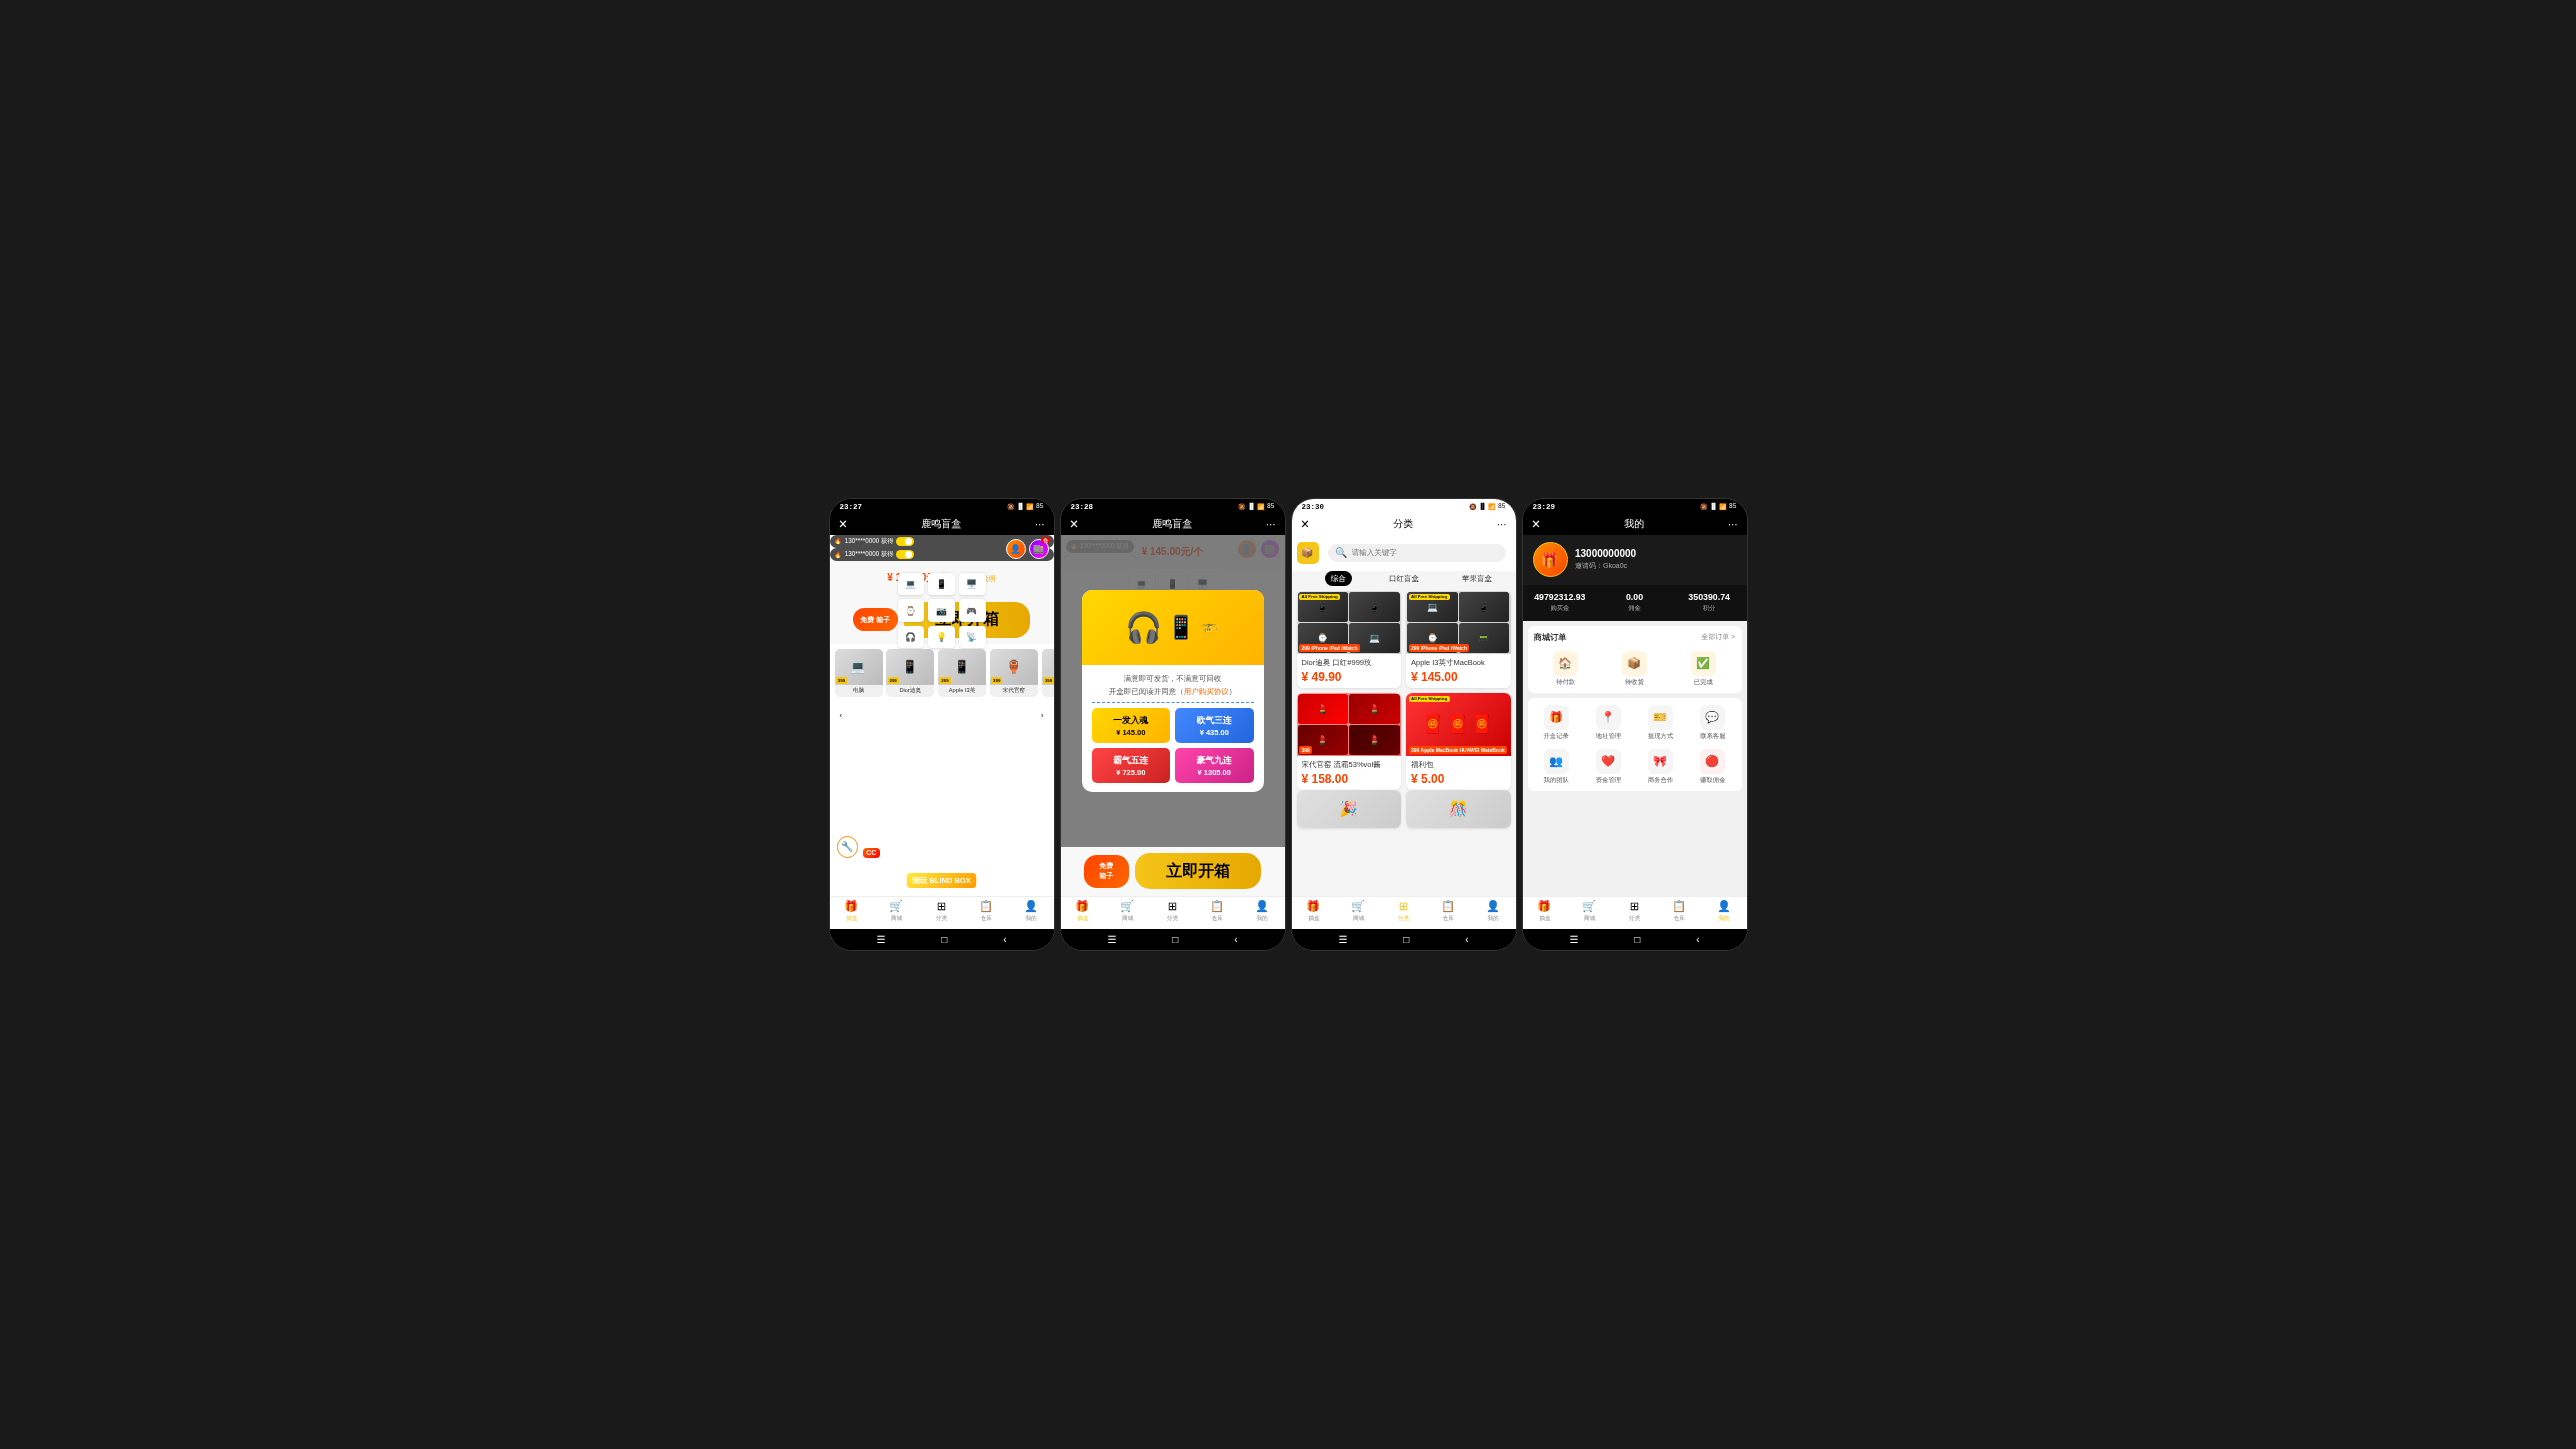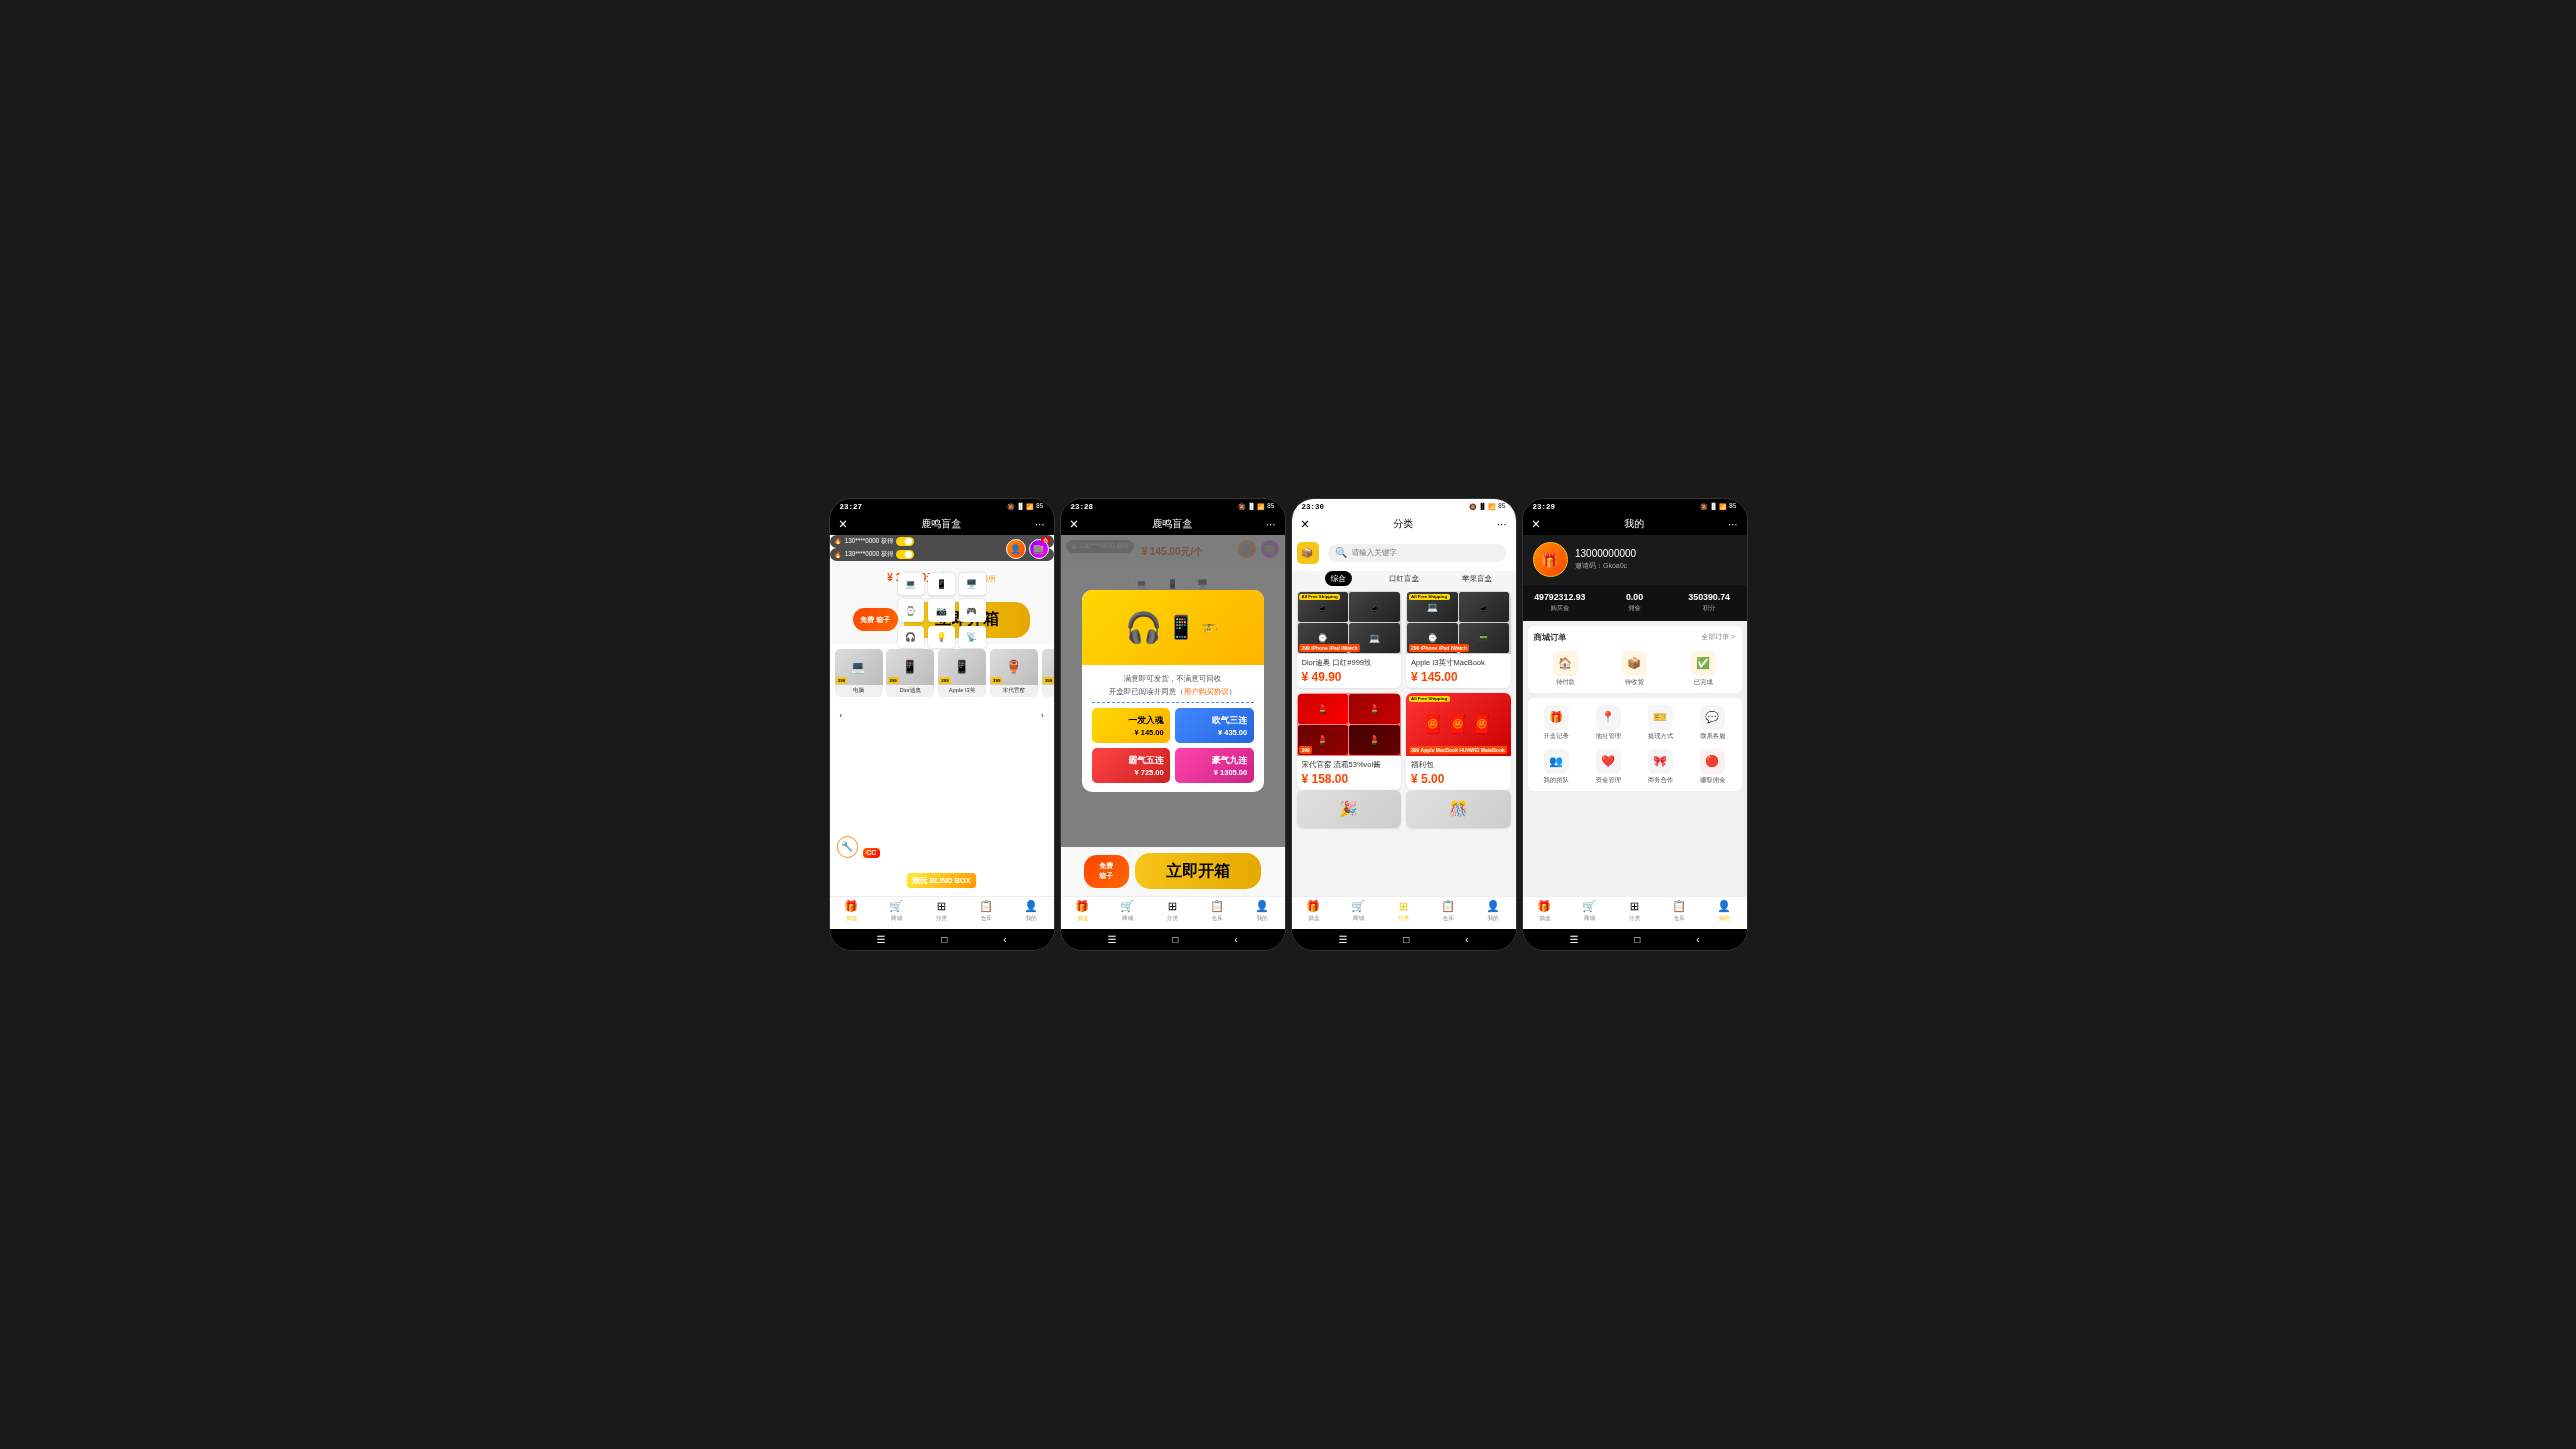"13000000000" .my-info .phone-num { font-weight: 400 -> 700 }
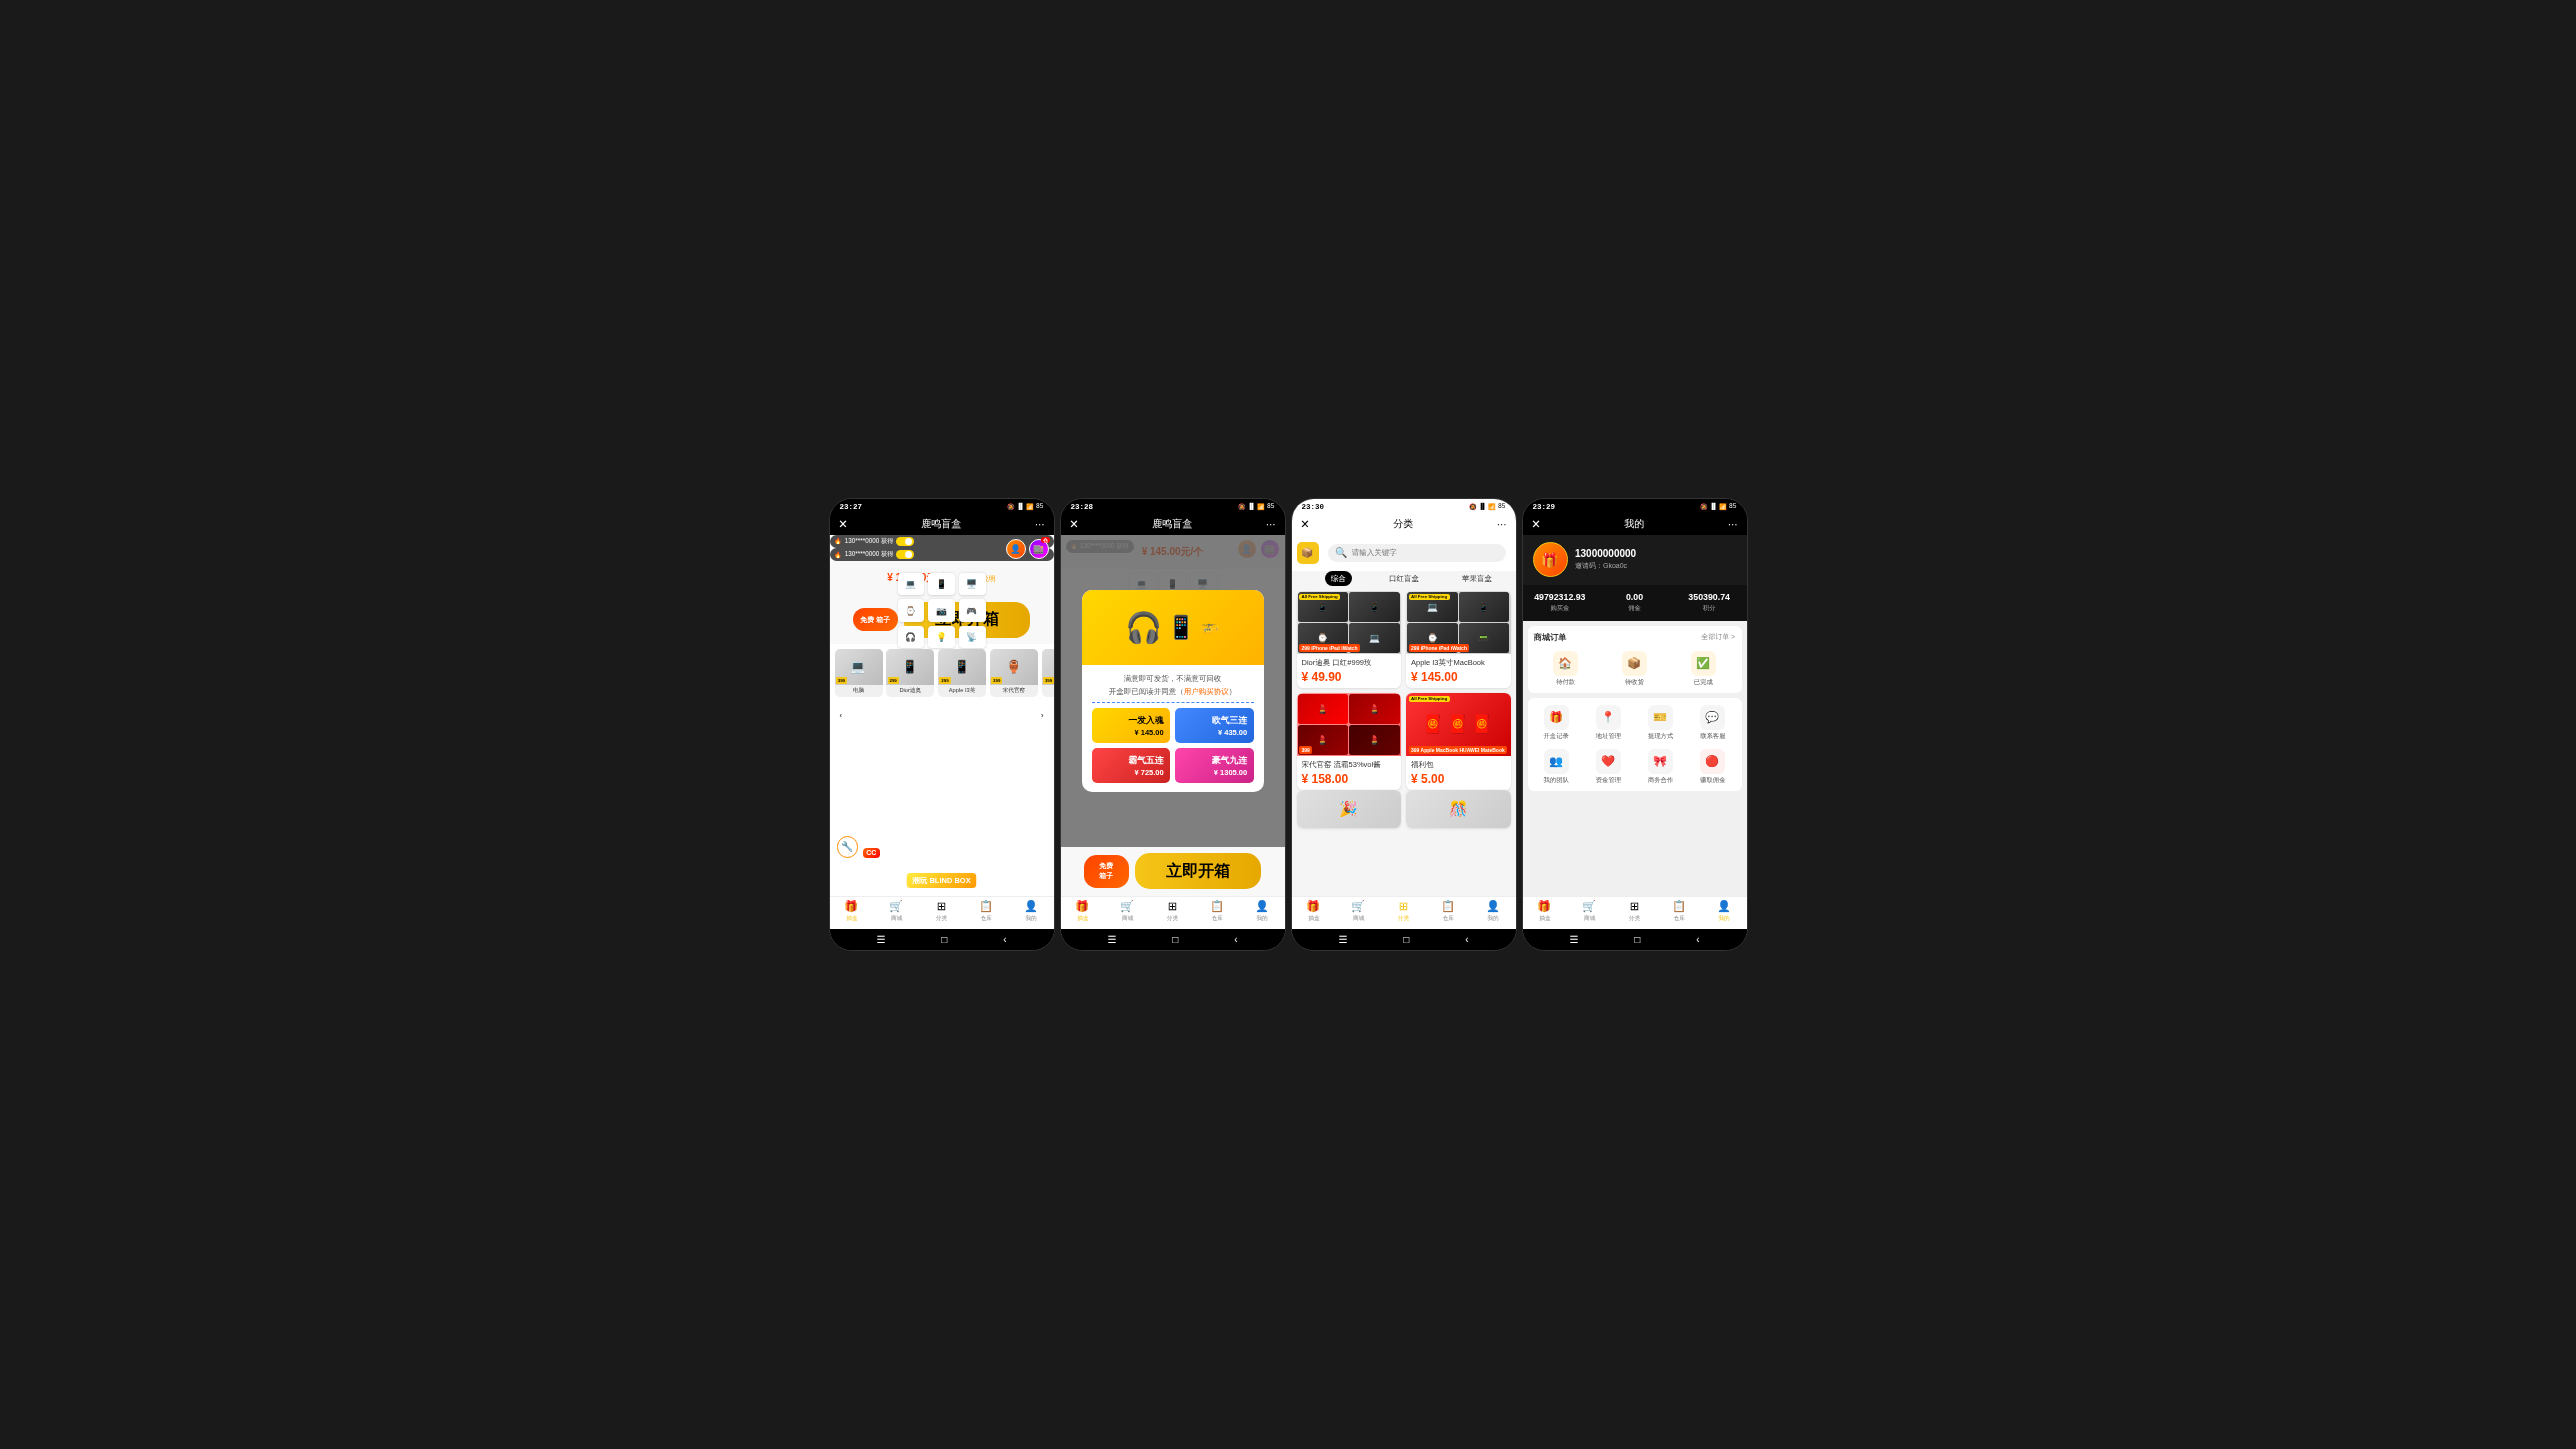"一发入魂" .buy-btn { text-align: right -> center }
